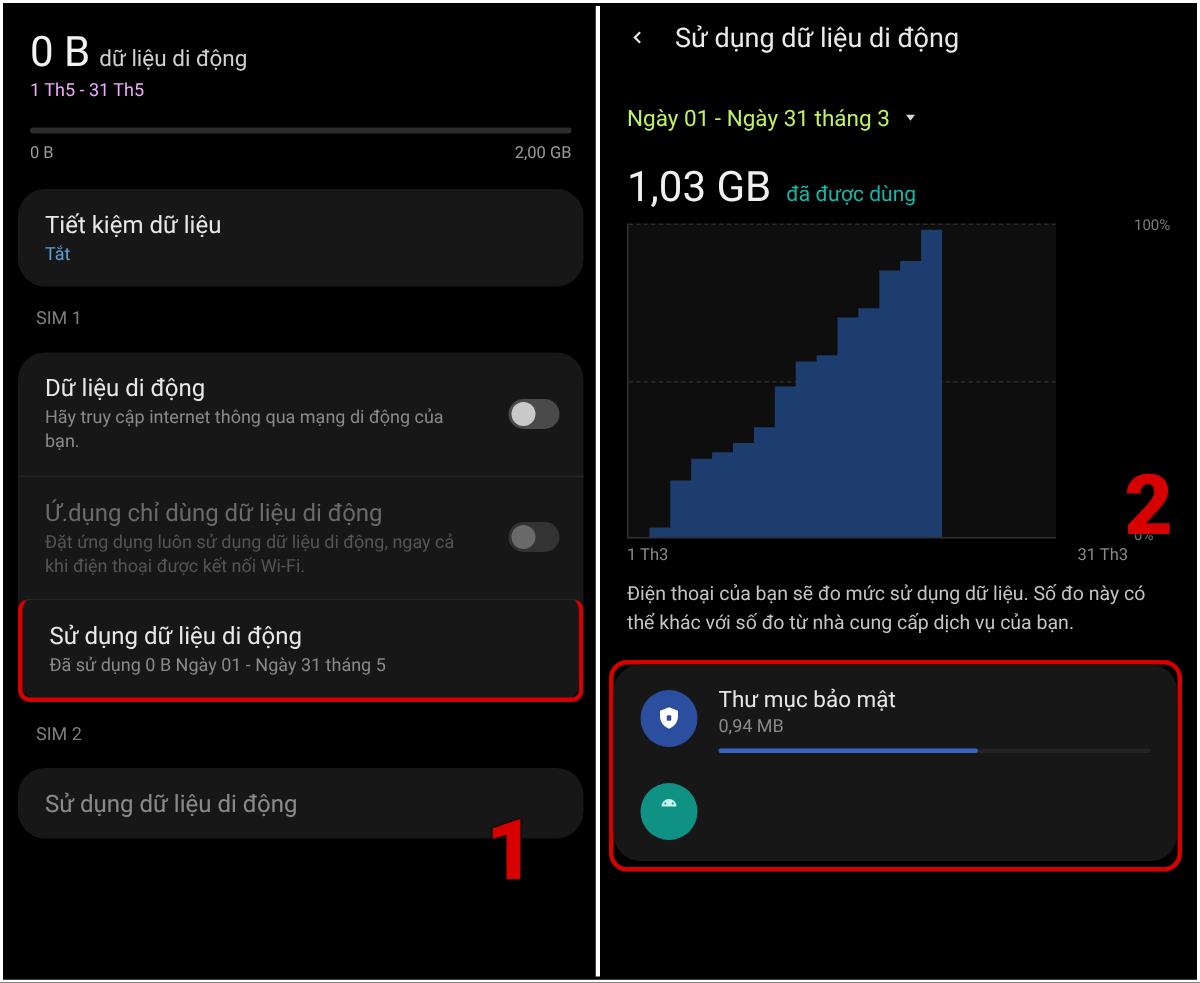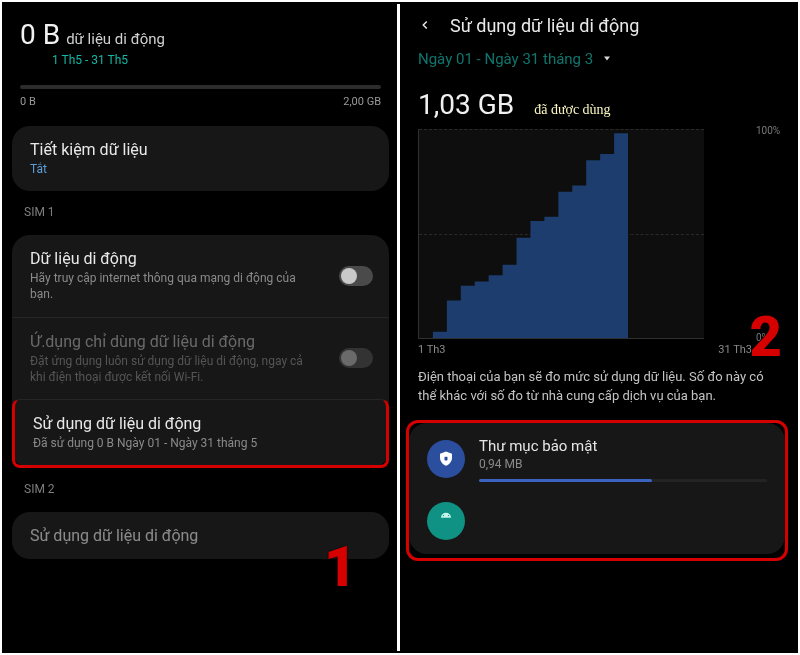"1 Th5 - 31 Th5" .lp-range { color: #14b8a6 -> #f0abfc; margin-left: 32px -> none }
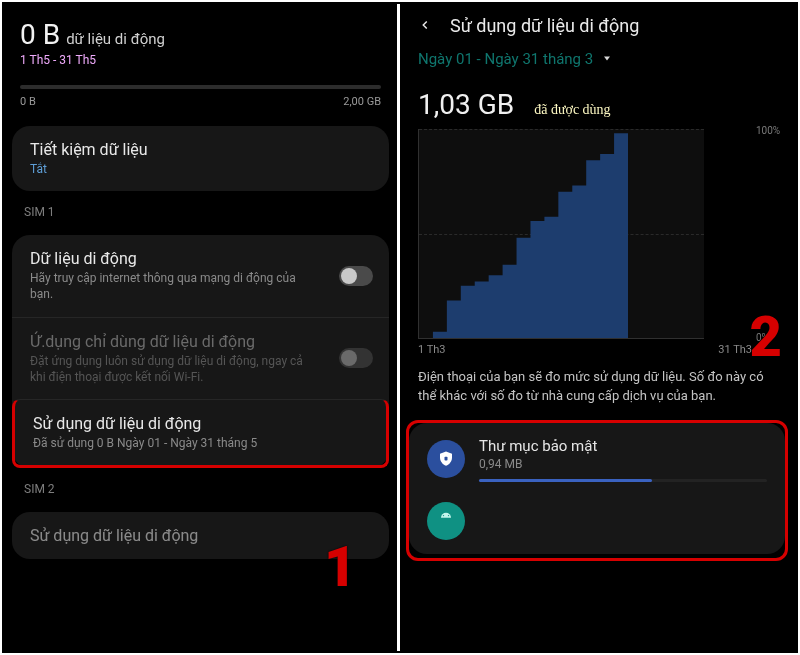"Ngày 01 - Ngày 31" .rp-period { color: #0f766e -> #bef264; margin-top: none -> 20px }
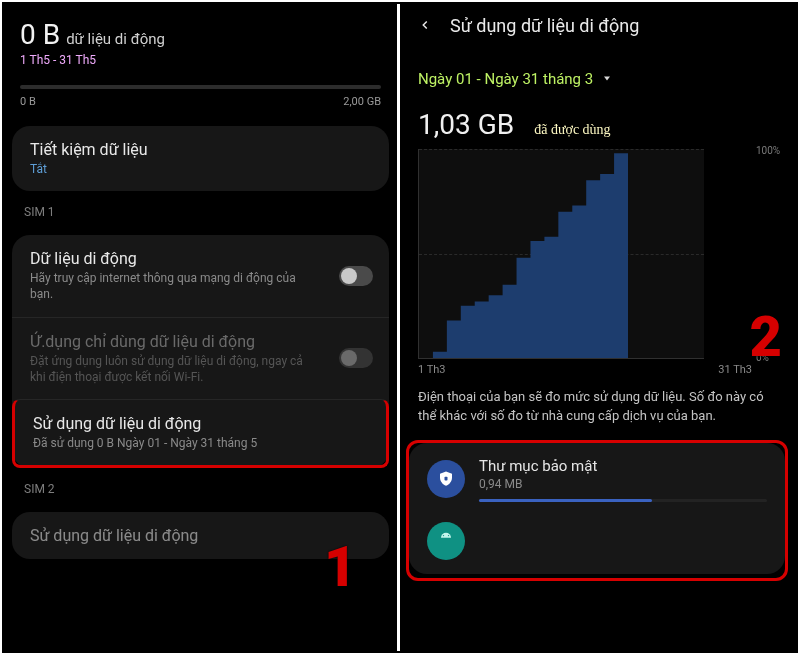"1,03 GB" .rp-used-line { gap: 20px -> 10px }
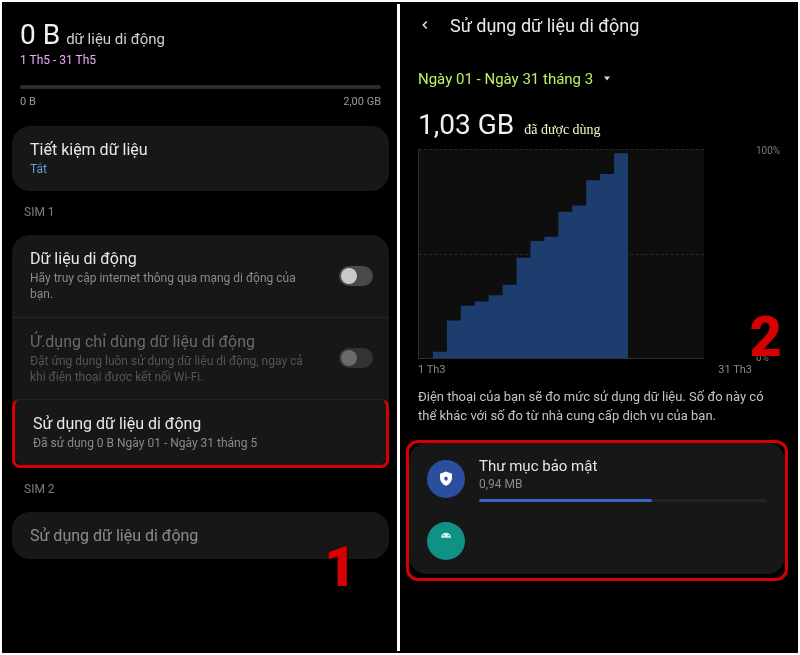"đã được dùng" .rp-used-lbl { color: #fef9c3 -> #14b8a6; font-family: Liberation Serif, serif -> none }
